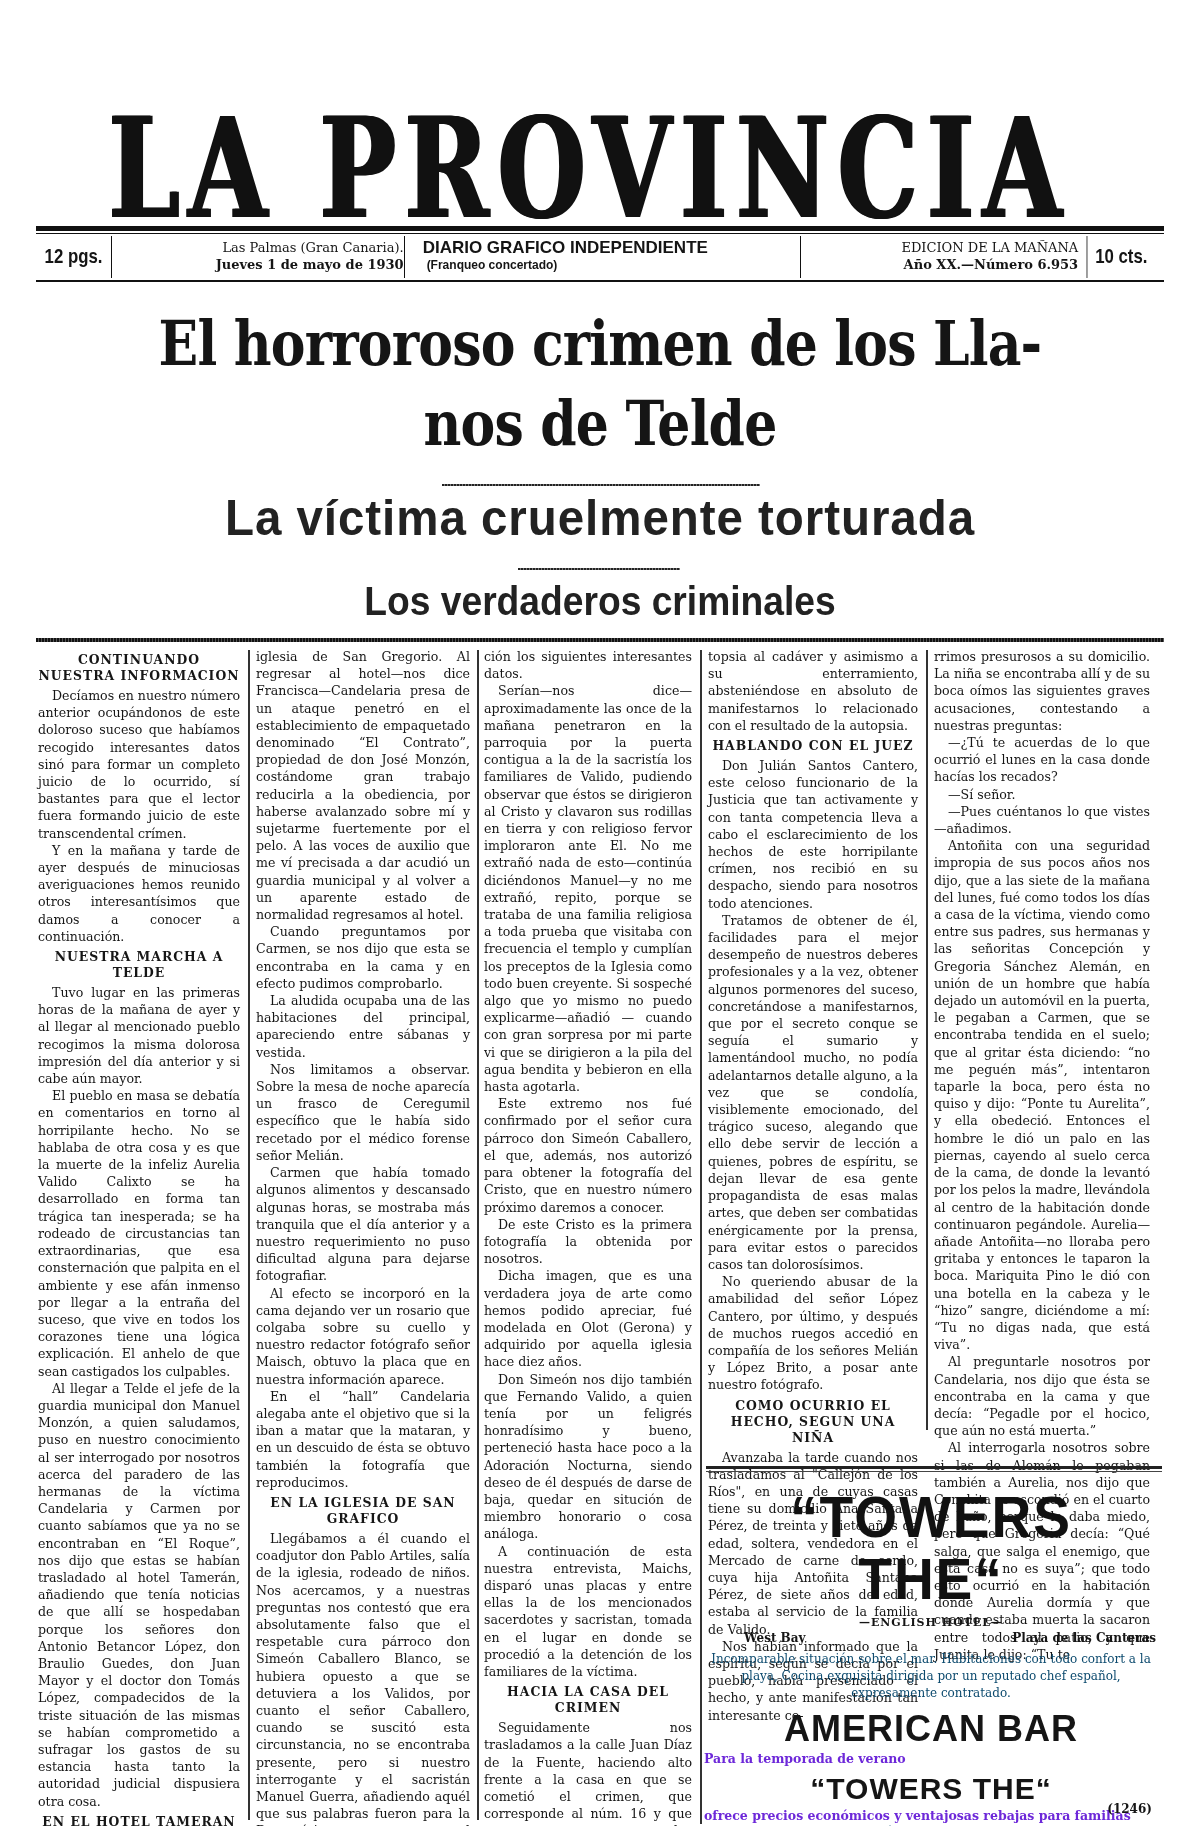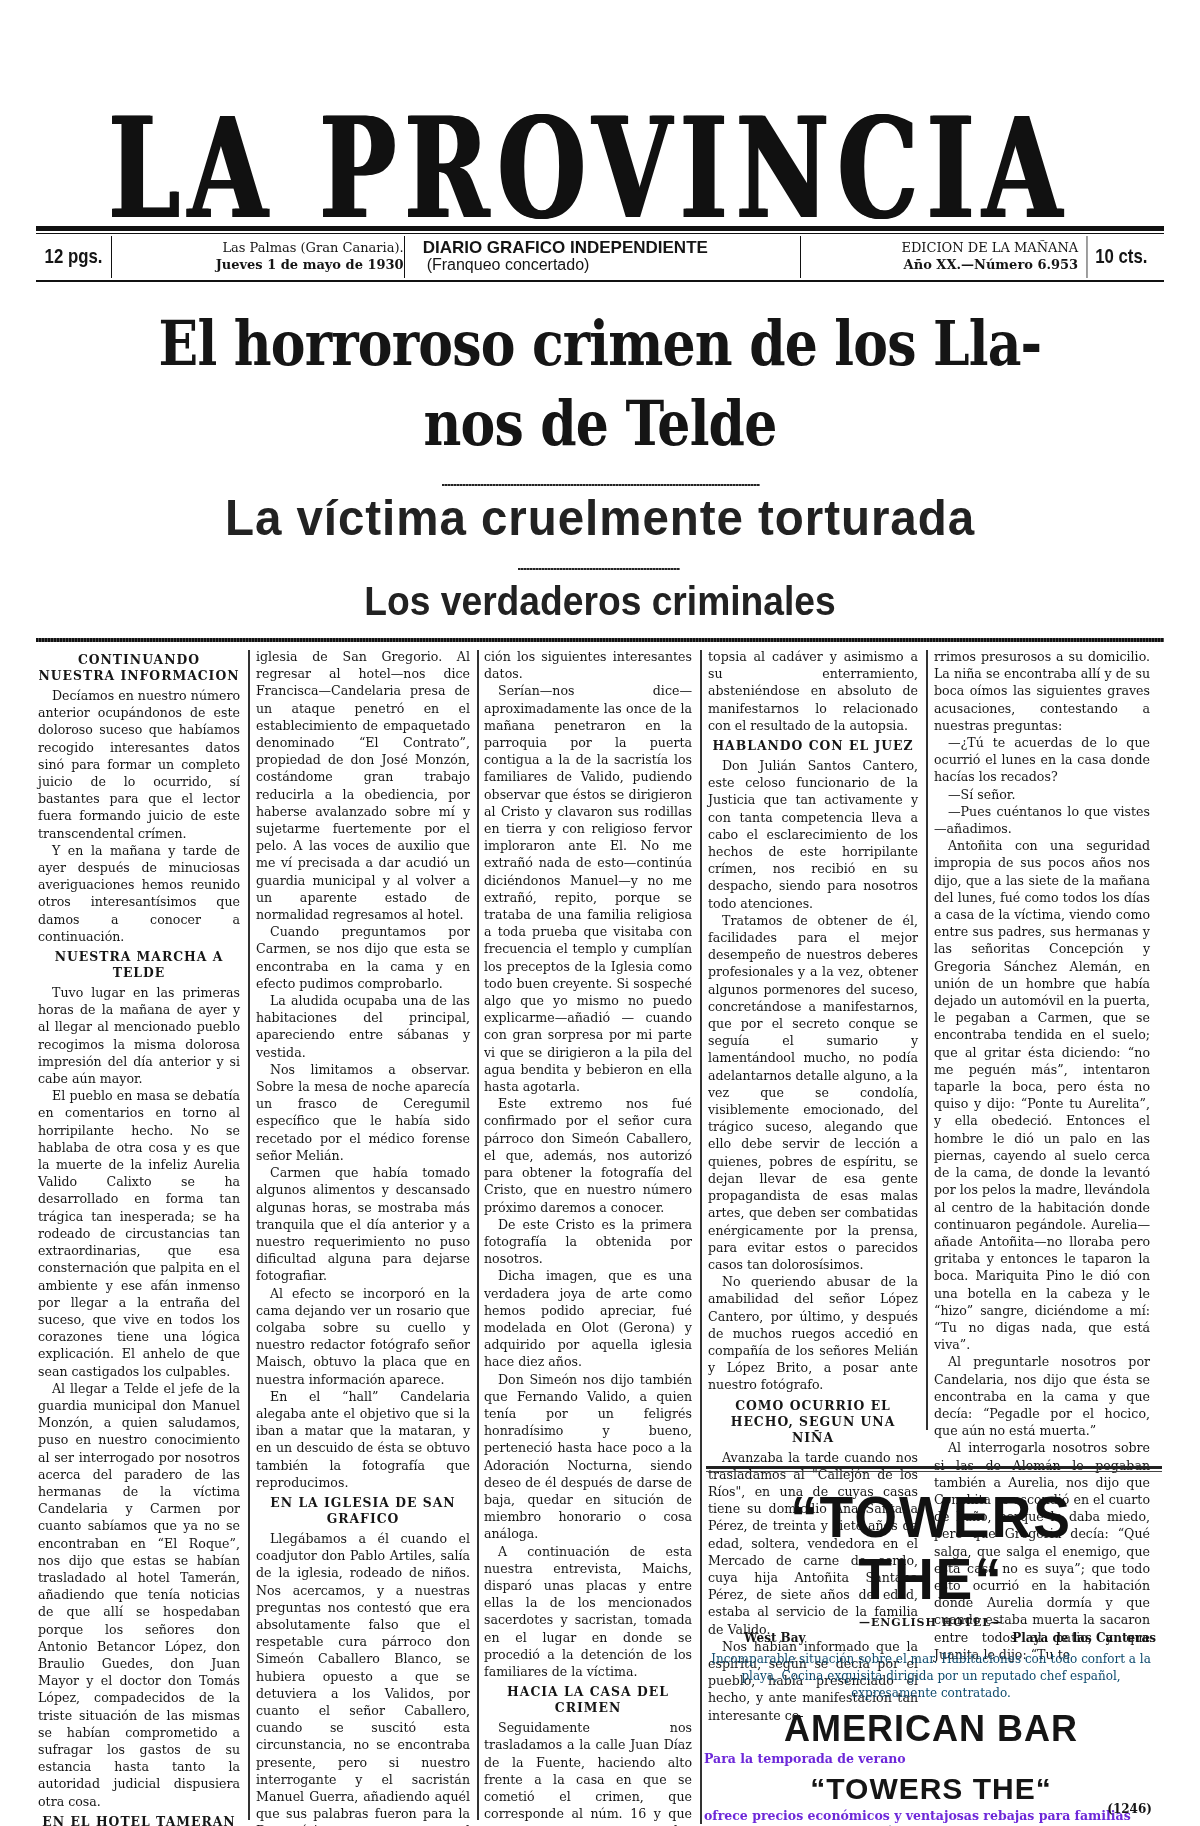"(Franqueo concertado)" .ib-sub { font-size: 16px -> 12px; font-weight: none -> bold }
